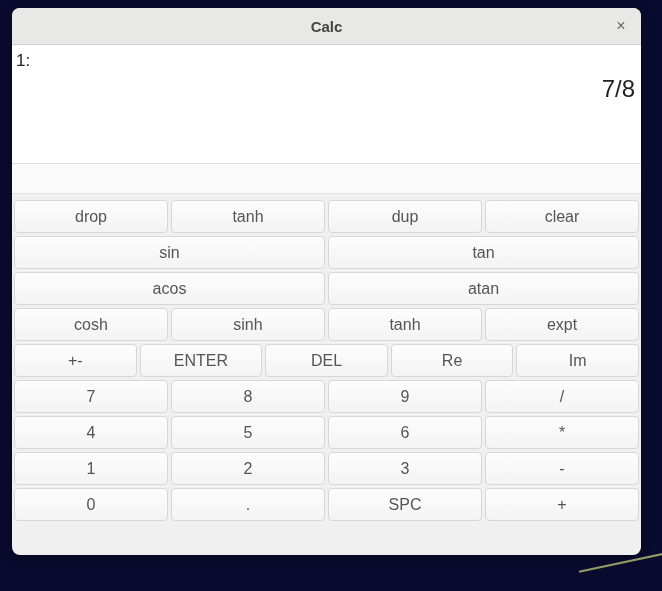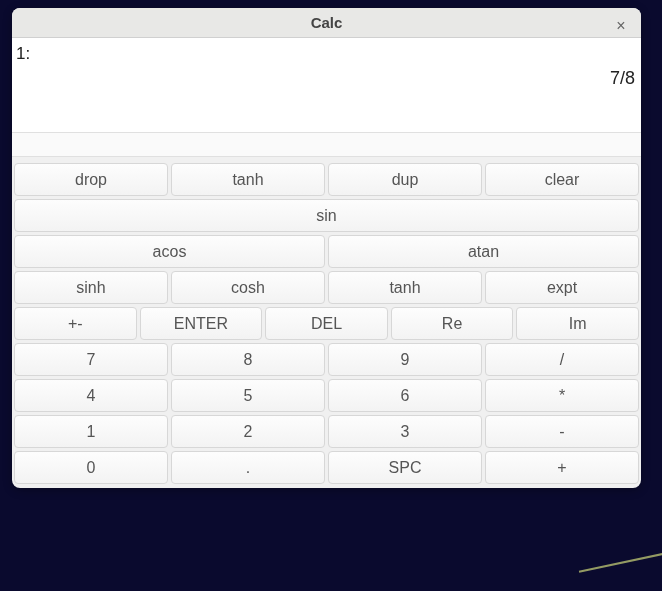"Calc" .window { height: 480px -> 547px }
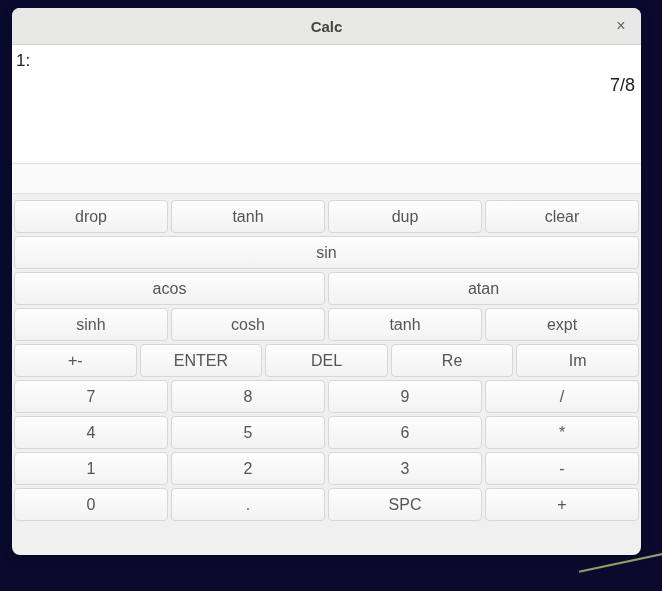"7/8" .stack-value { font-size: 18px -> 24px }
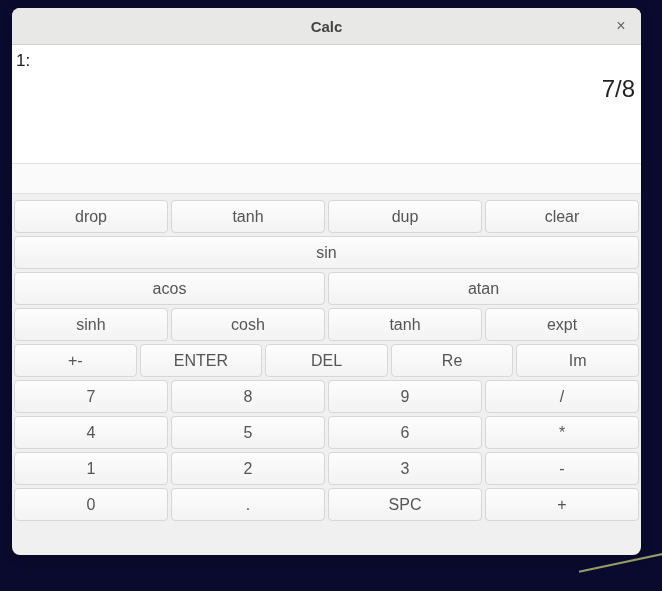"tan" button.btn { html: none -> <button>tan</button> }
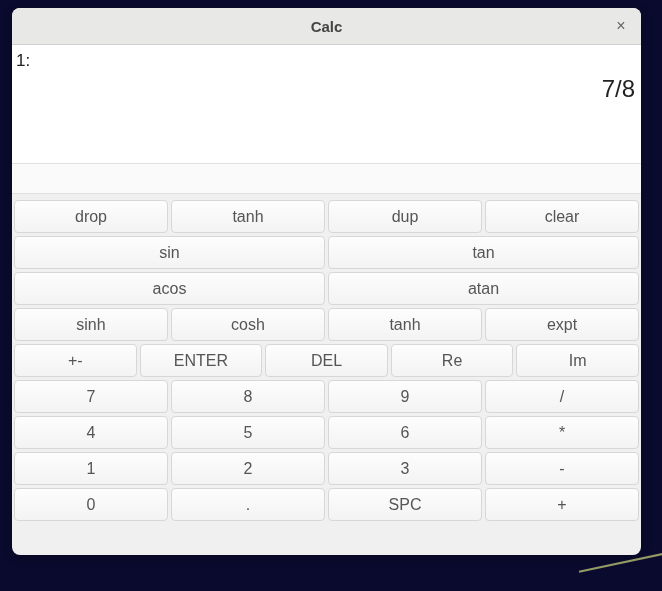"sinh" button.btn { order: before "cosh" -> after "cosh" }
